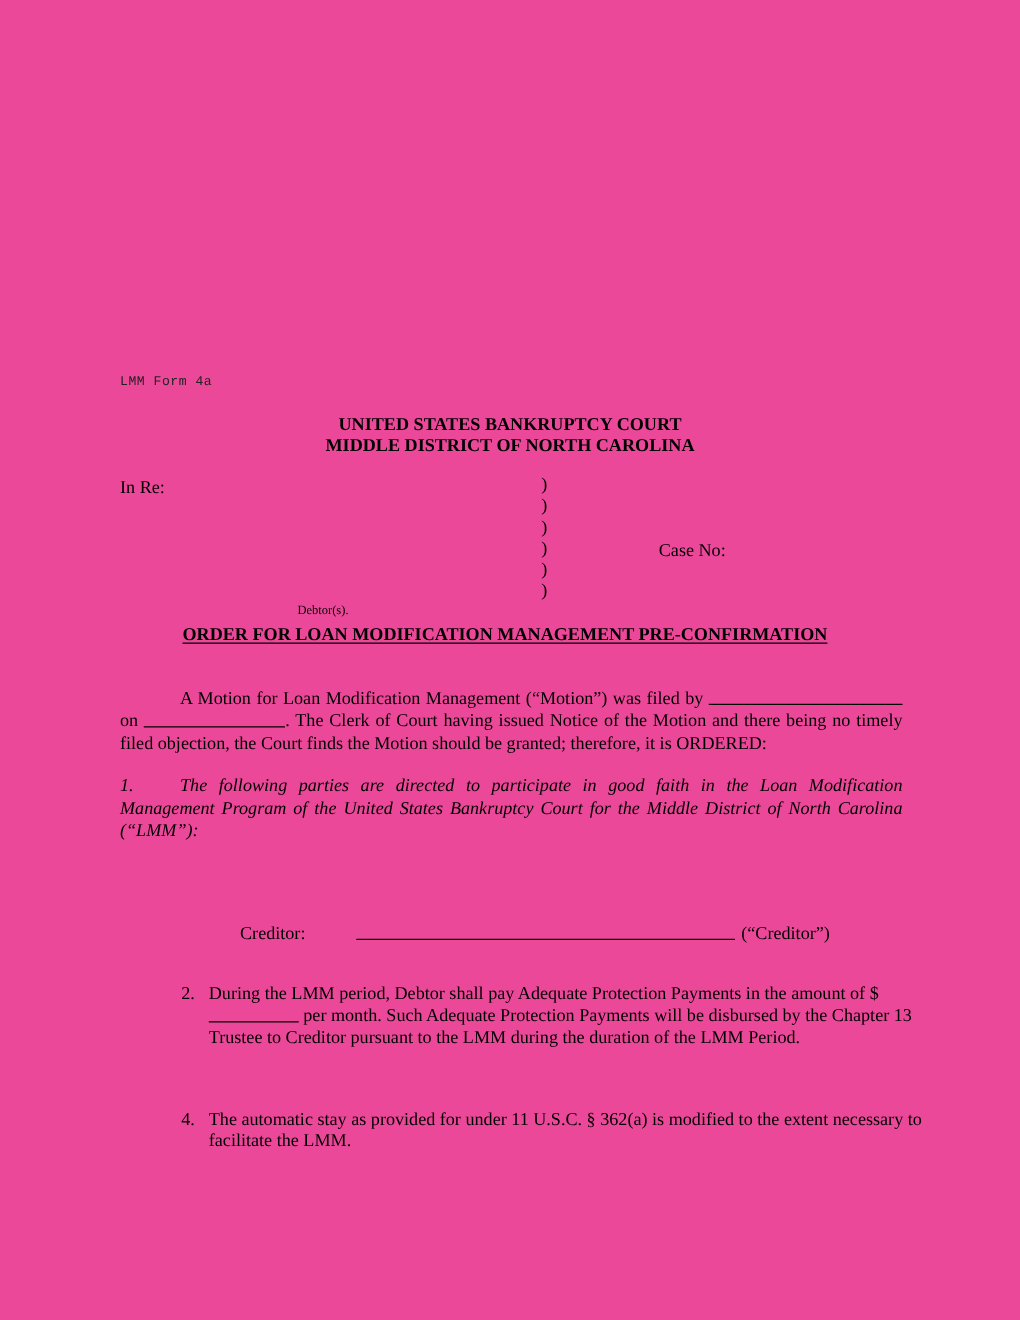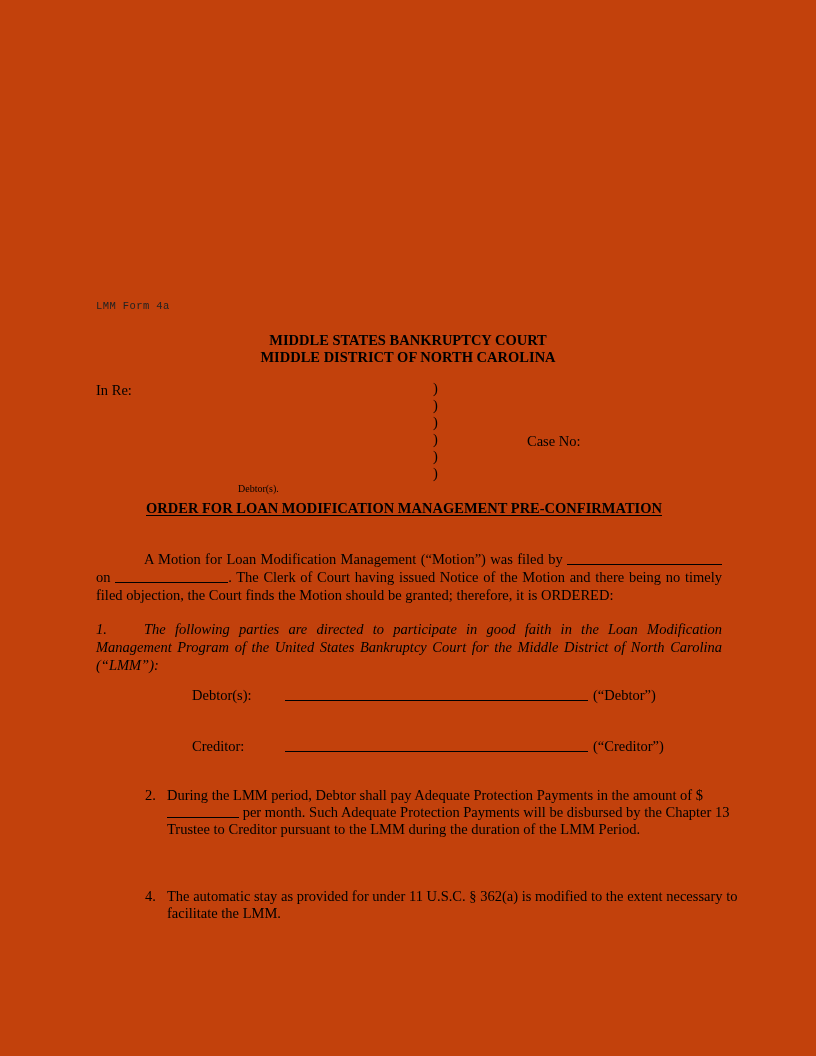"LMM Form 4a" .page { background: #c2410c -> #ec4899 }
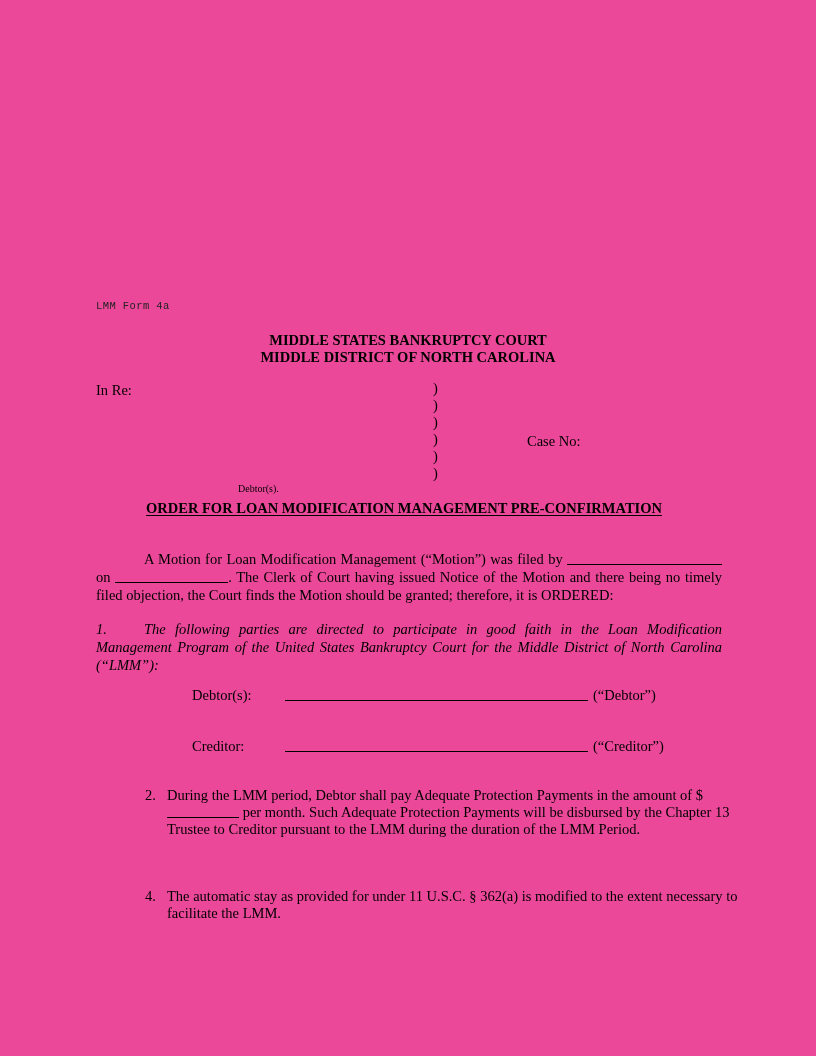"MIDDLE STATES BANKRUPTCY COURT" div { text: MIDDLE -> UNITED }
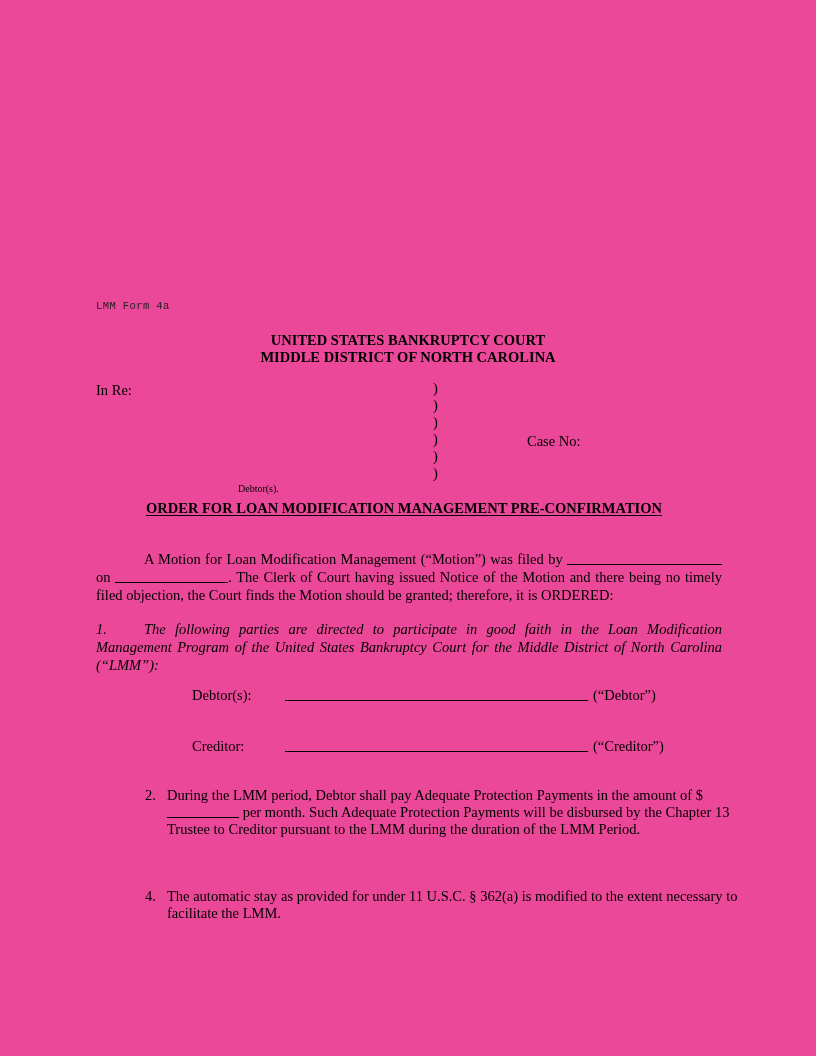"Debtor(s): (“Debtor”)" div.party-row { html: <div> <span>Debtor(s):</span><span></span><span>(“Debtor”)</span> </div> -> none }
